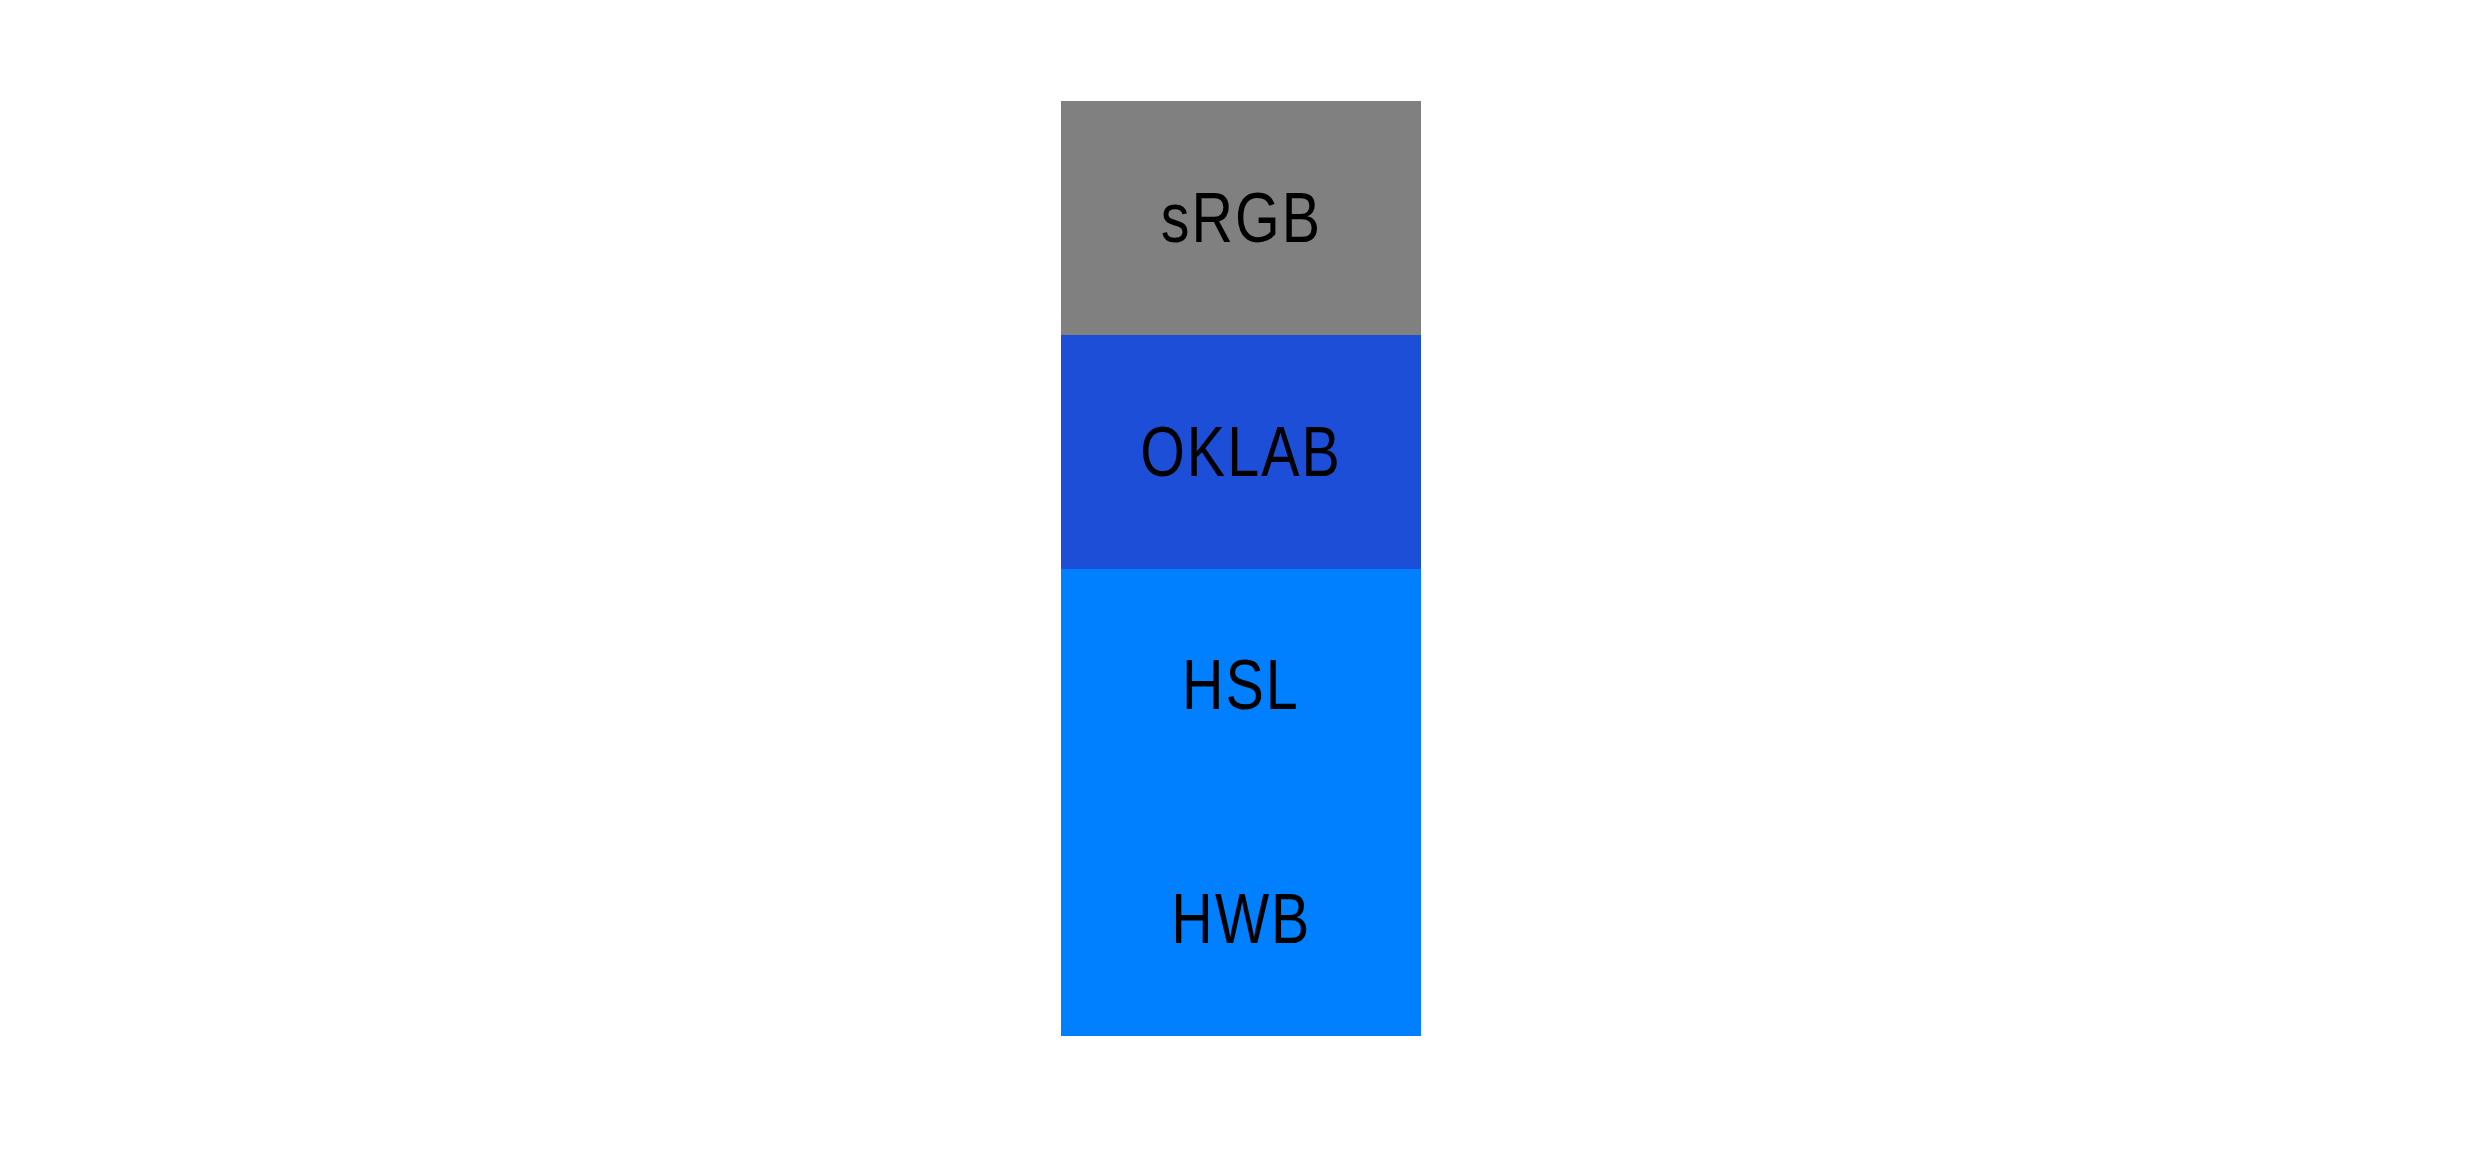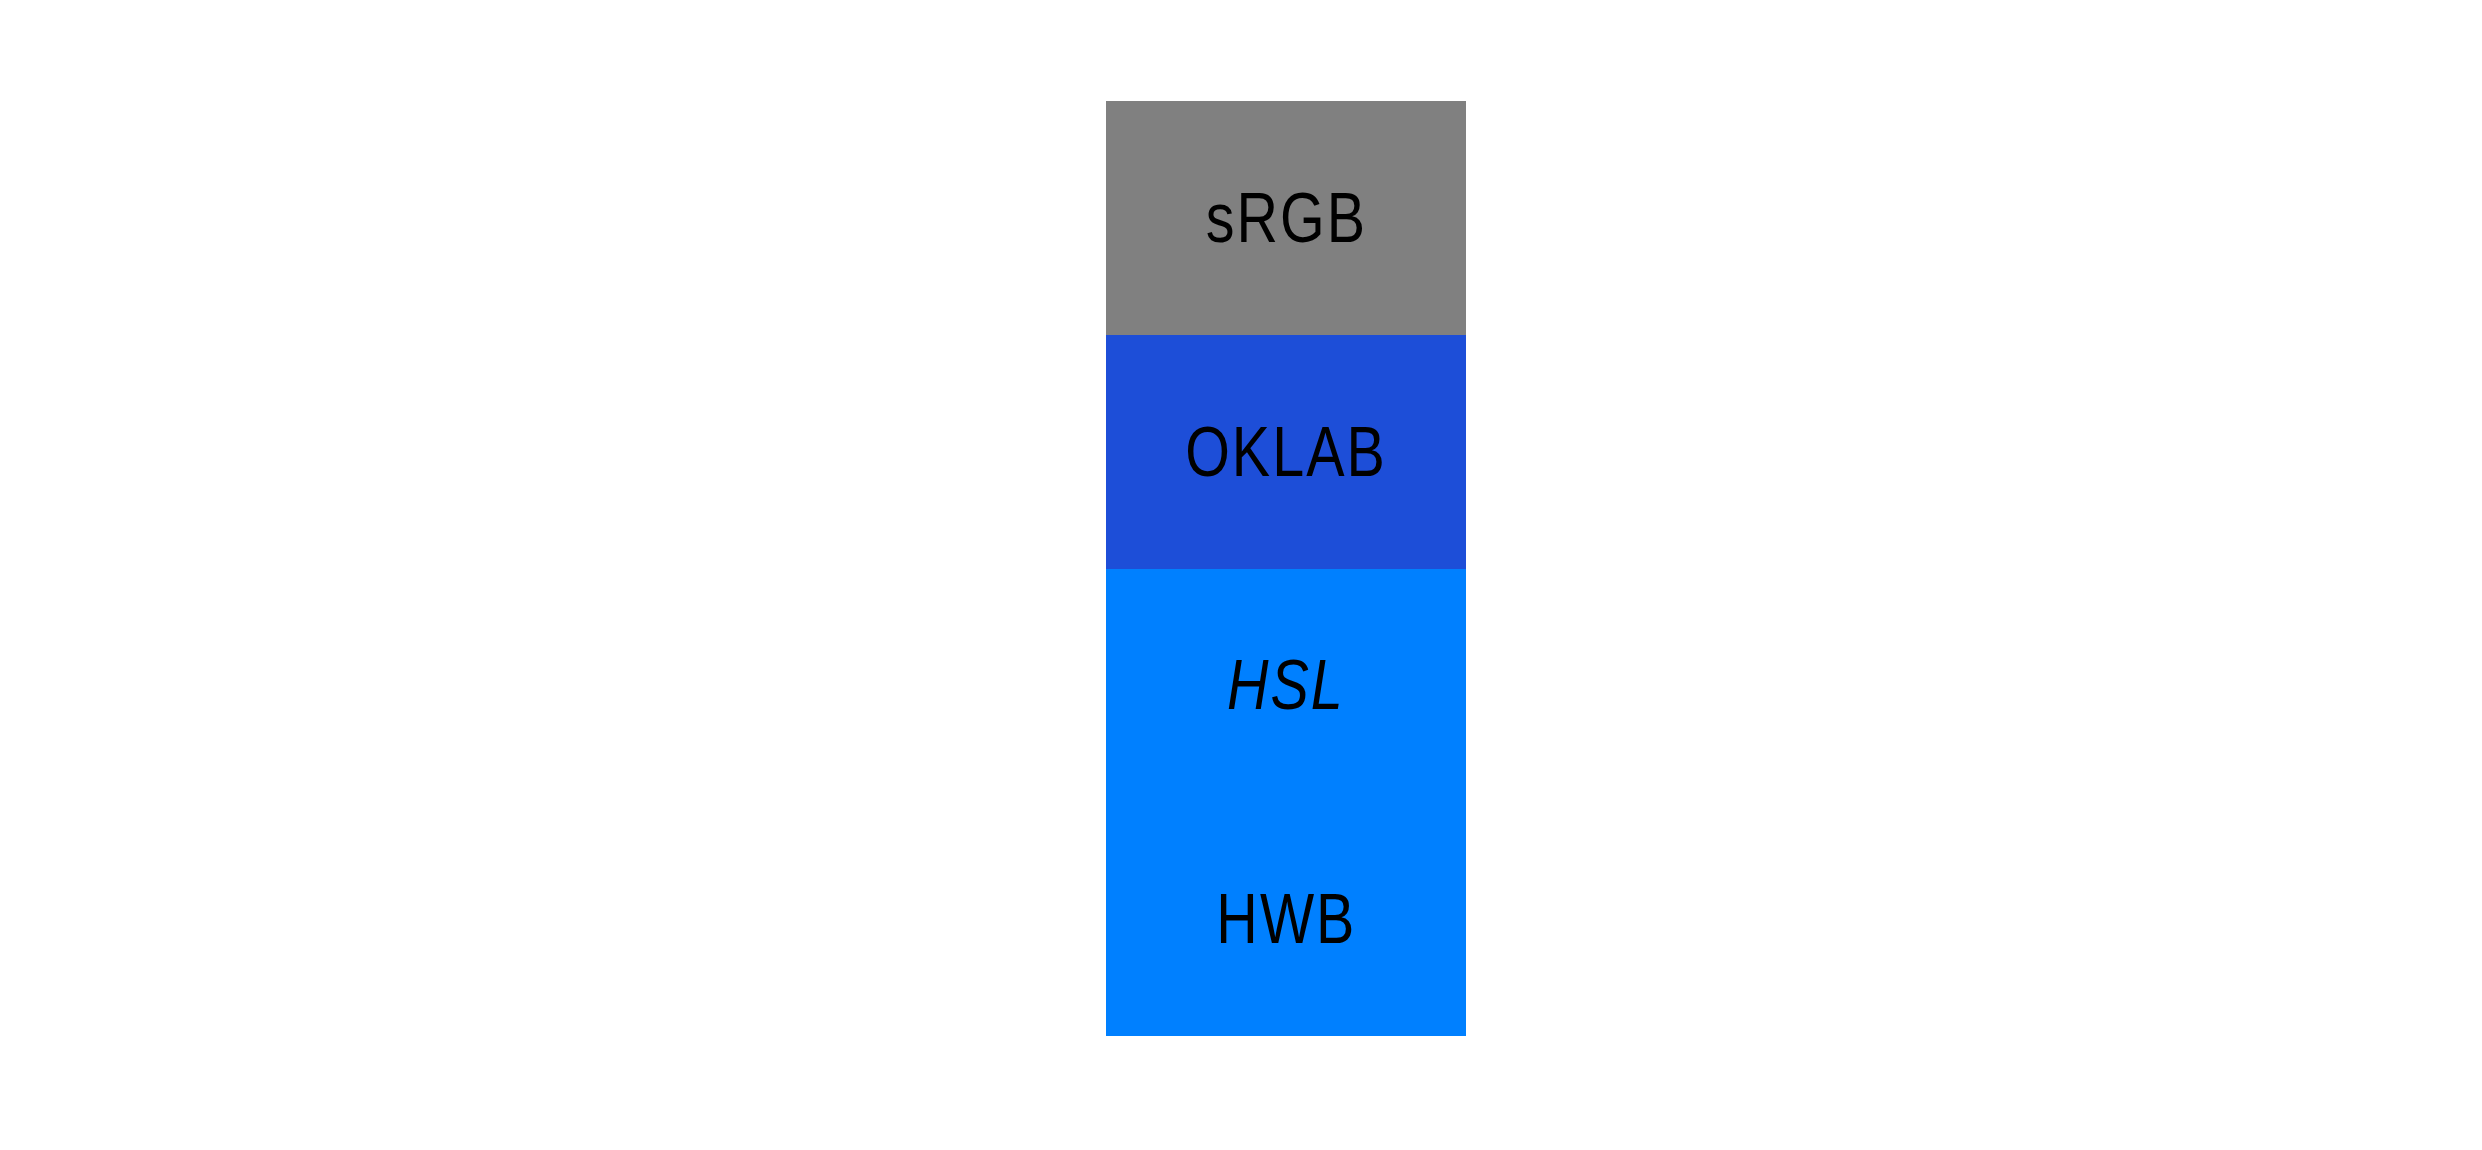"sRGB" .swatch-stack { left: 1106px -> 1061px }
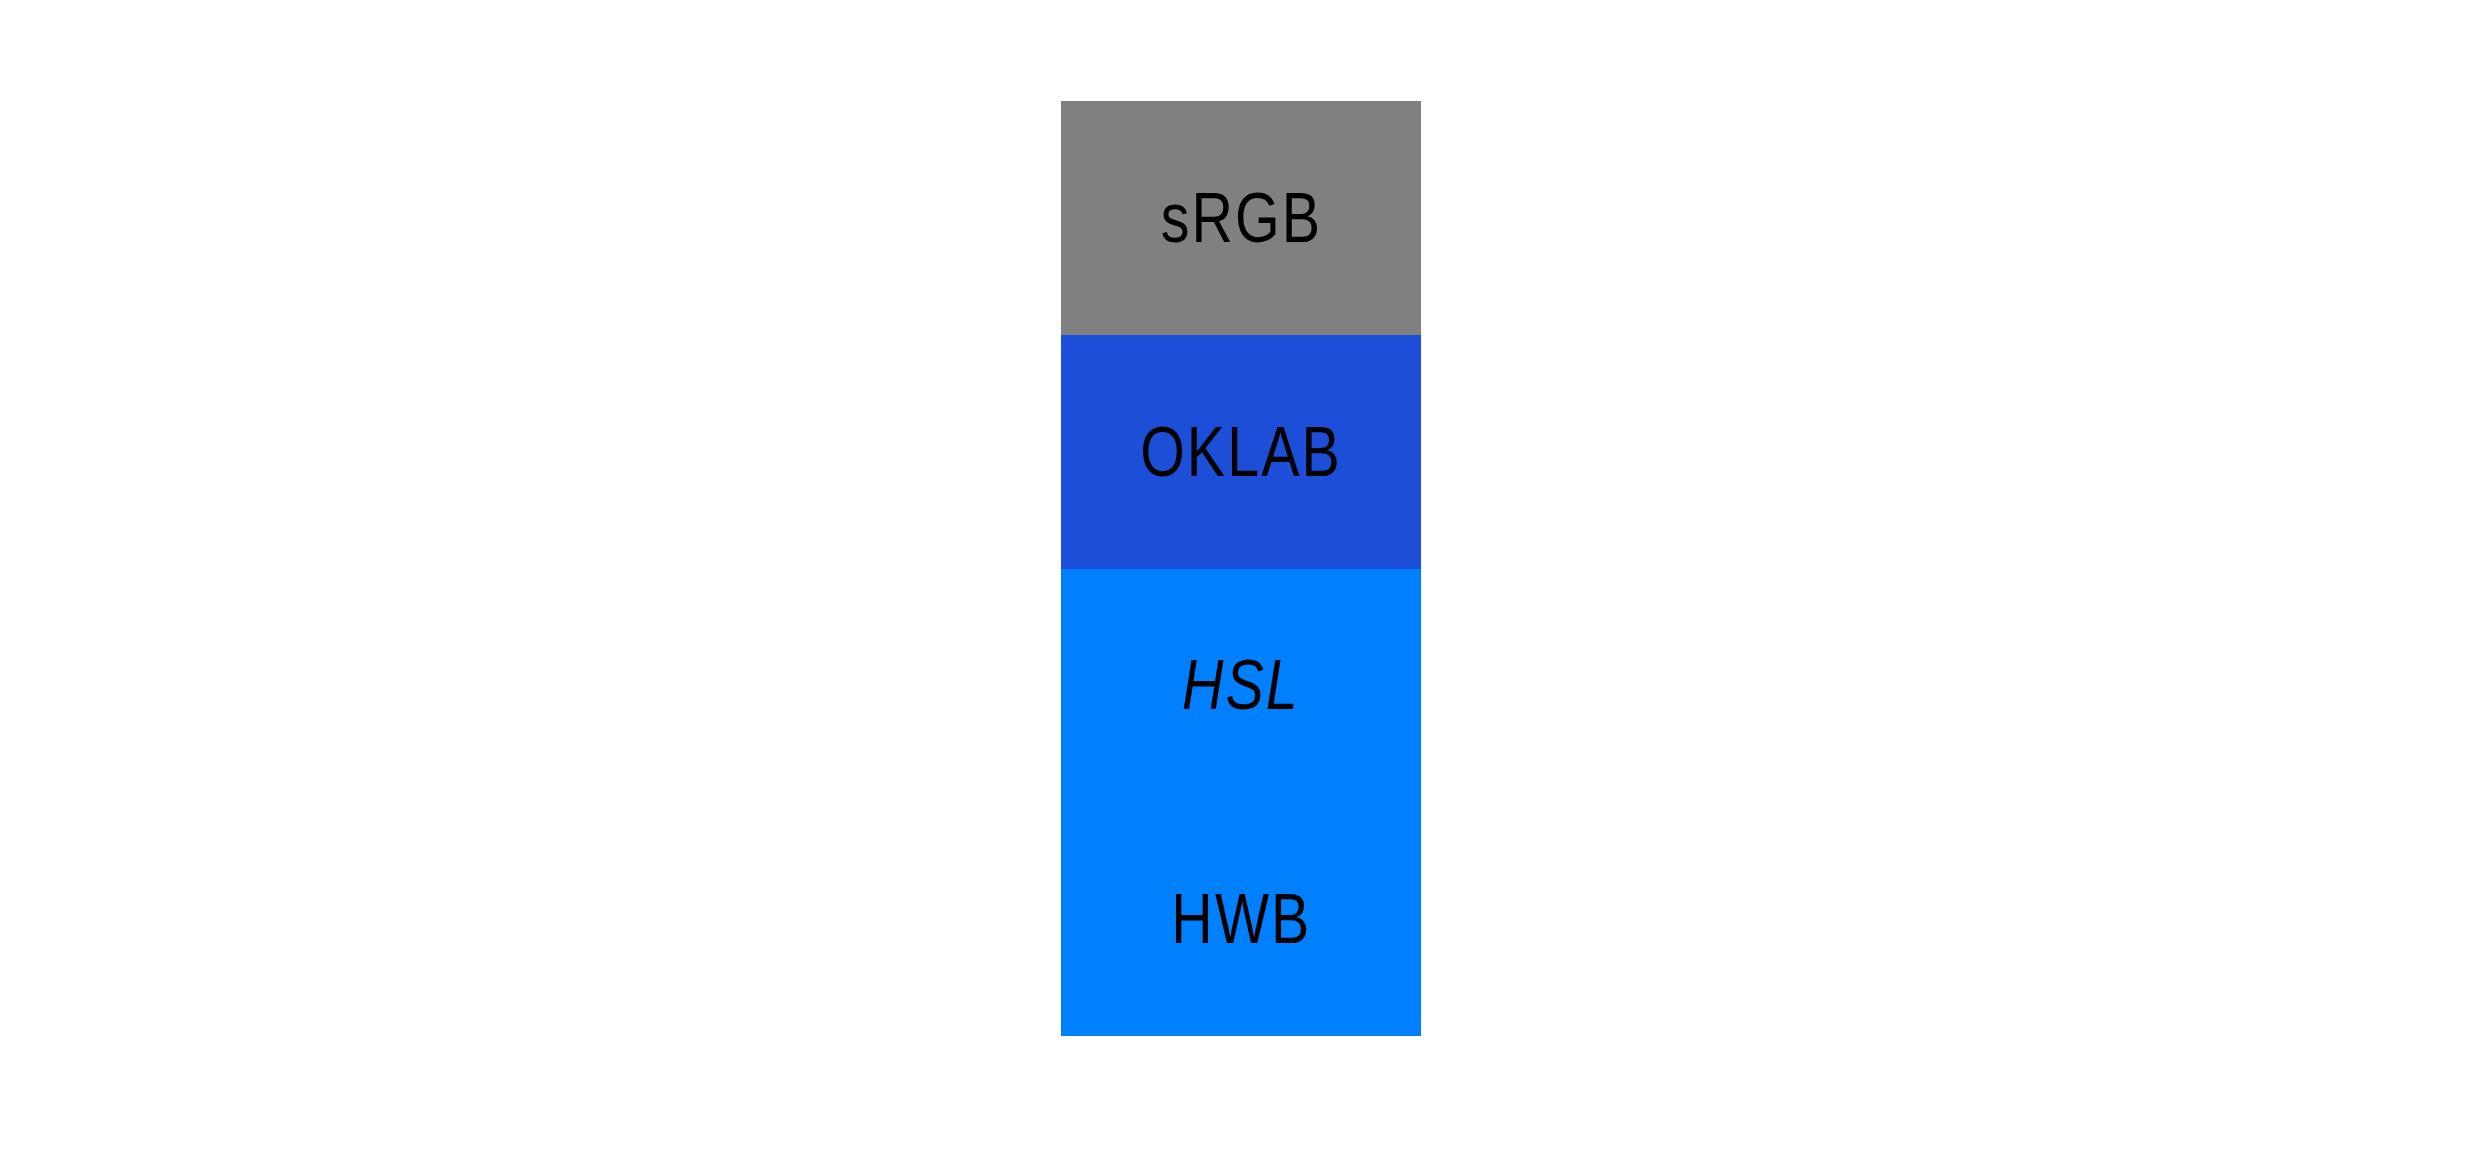"HSL" div.swatch { font-style: italic -> none }
